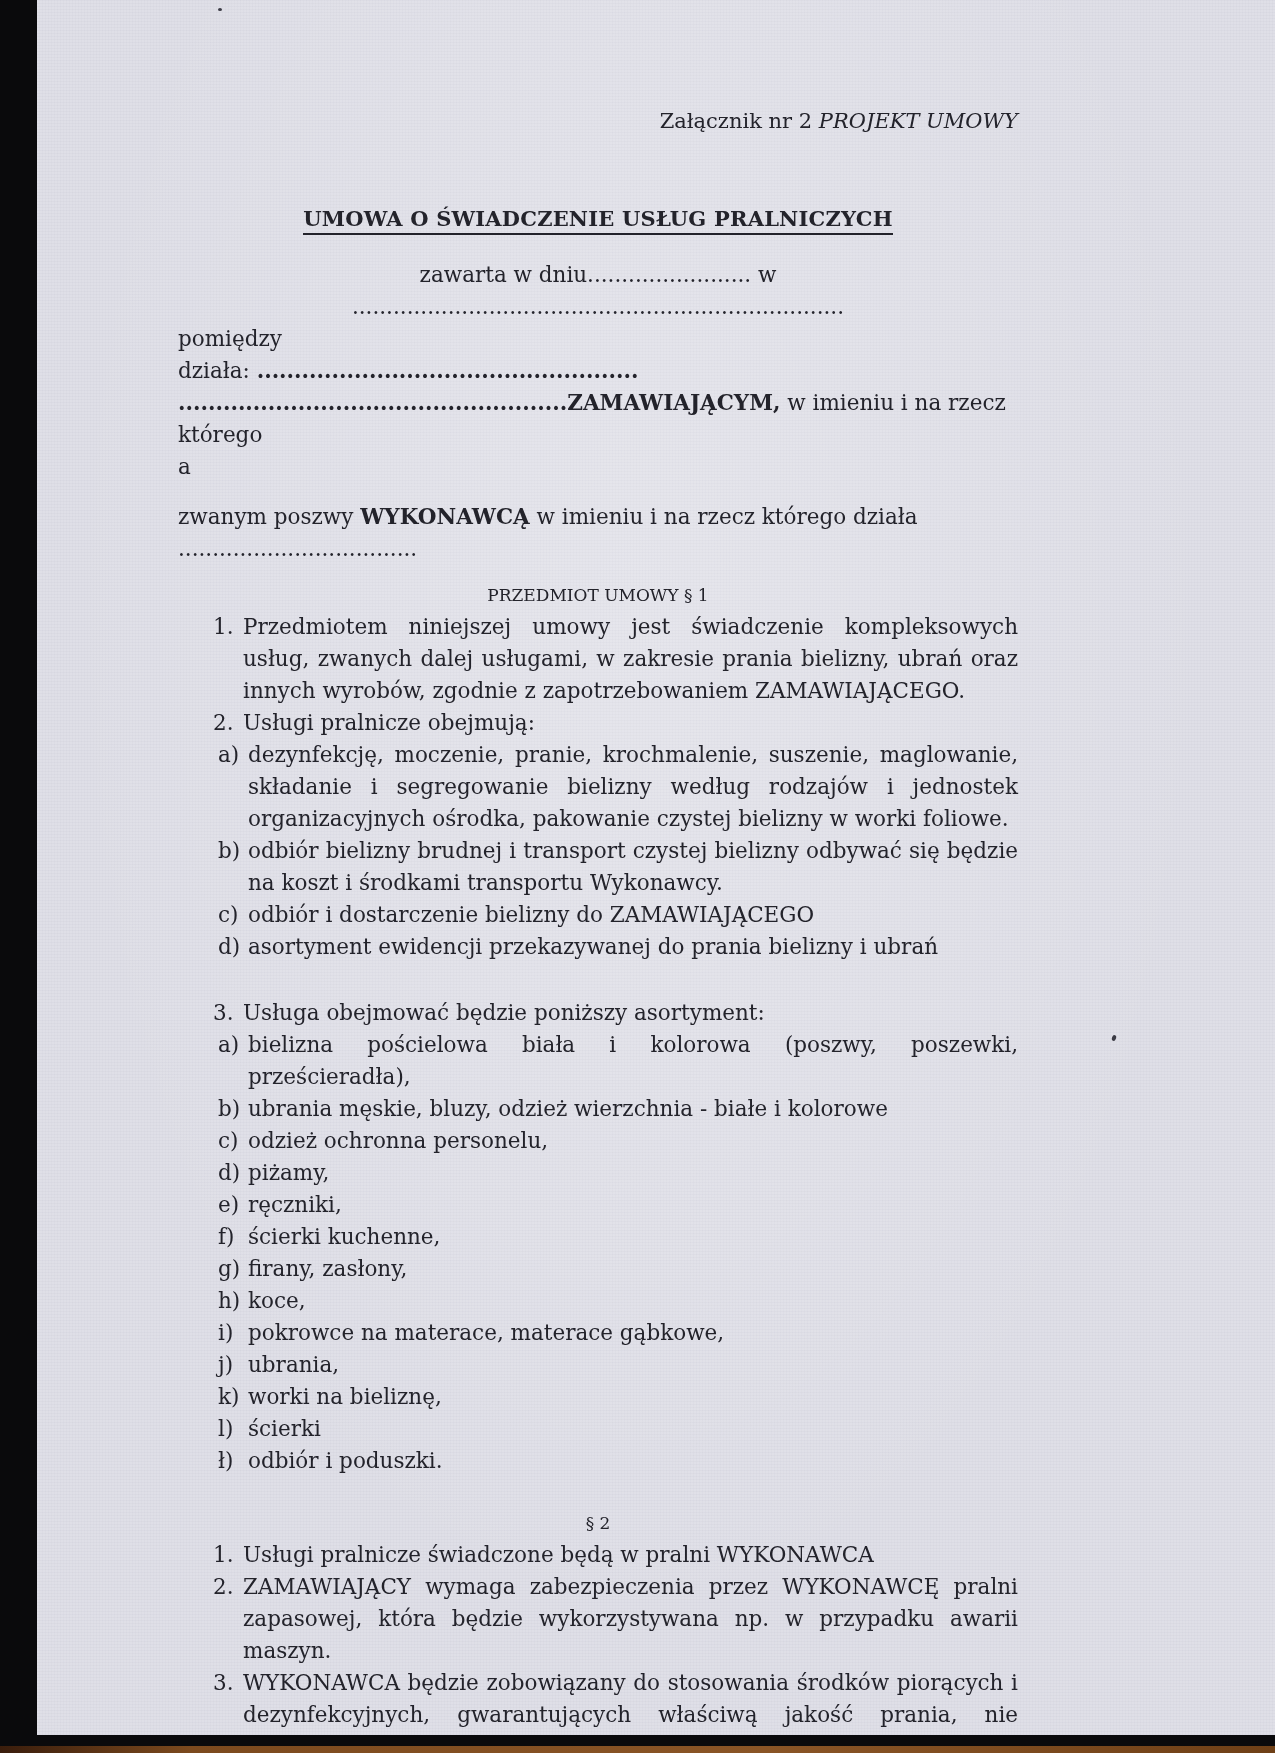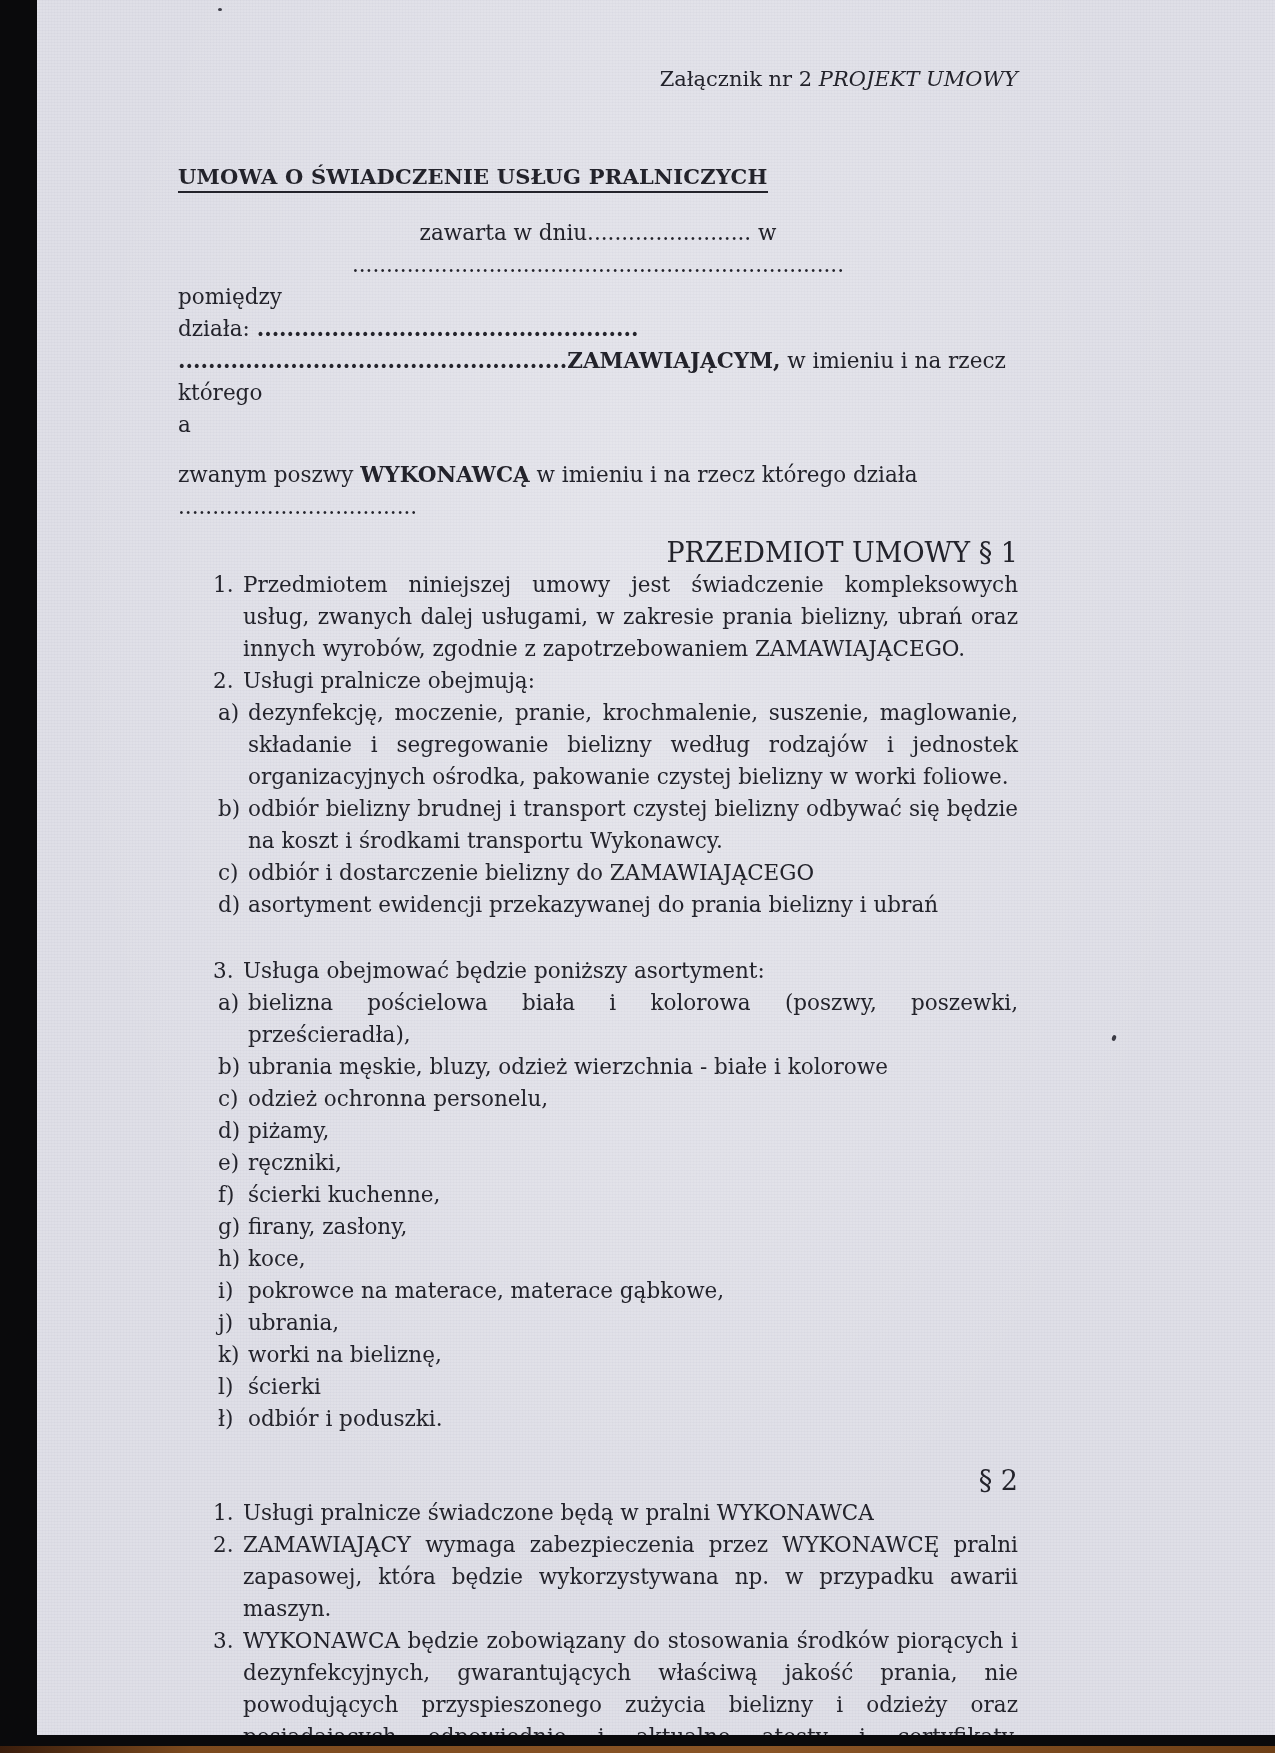"Załącznik nr 2 PROJEKT UMOWY" .annotation { padding-top: 66px -> 108px }
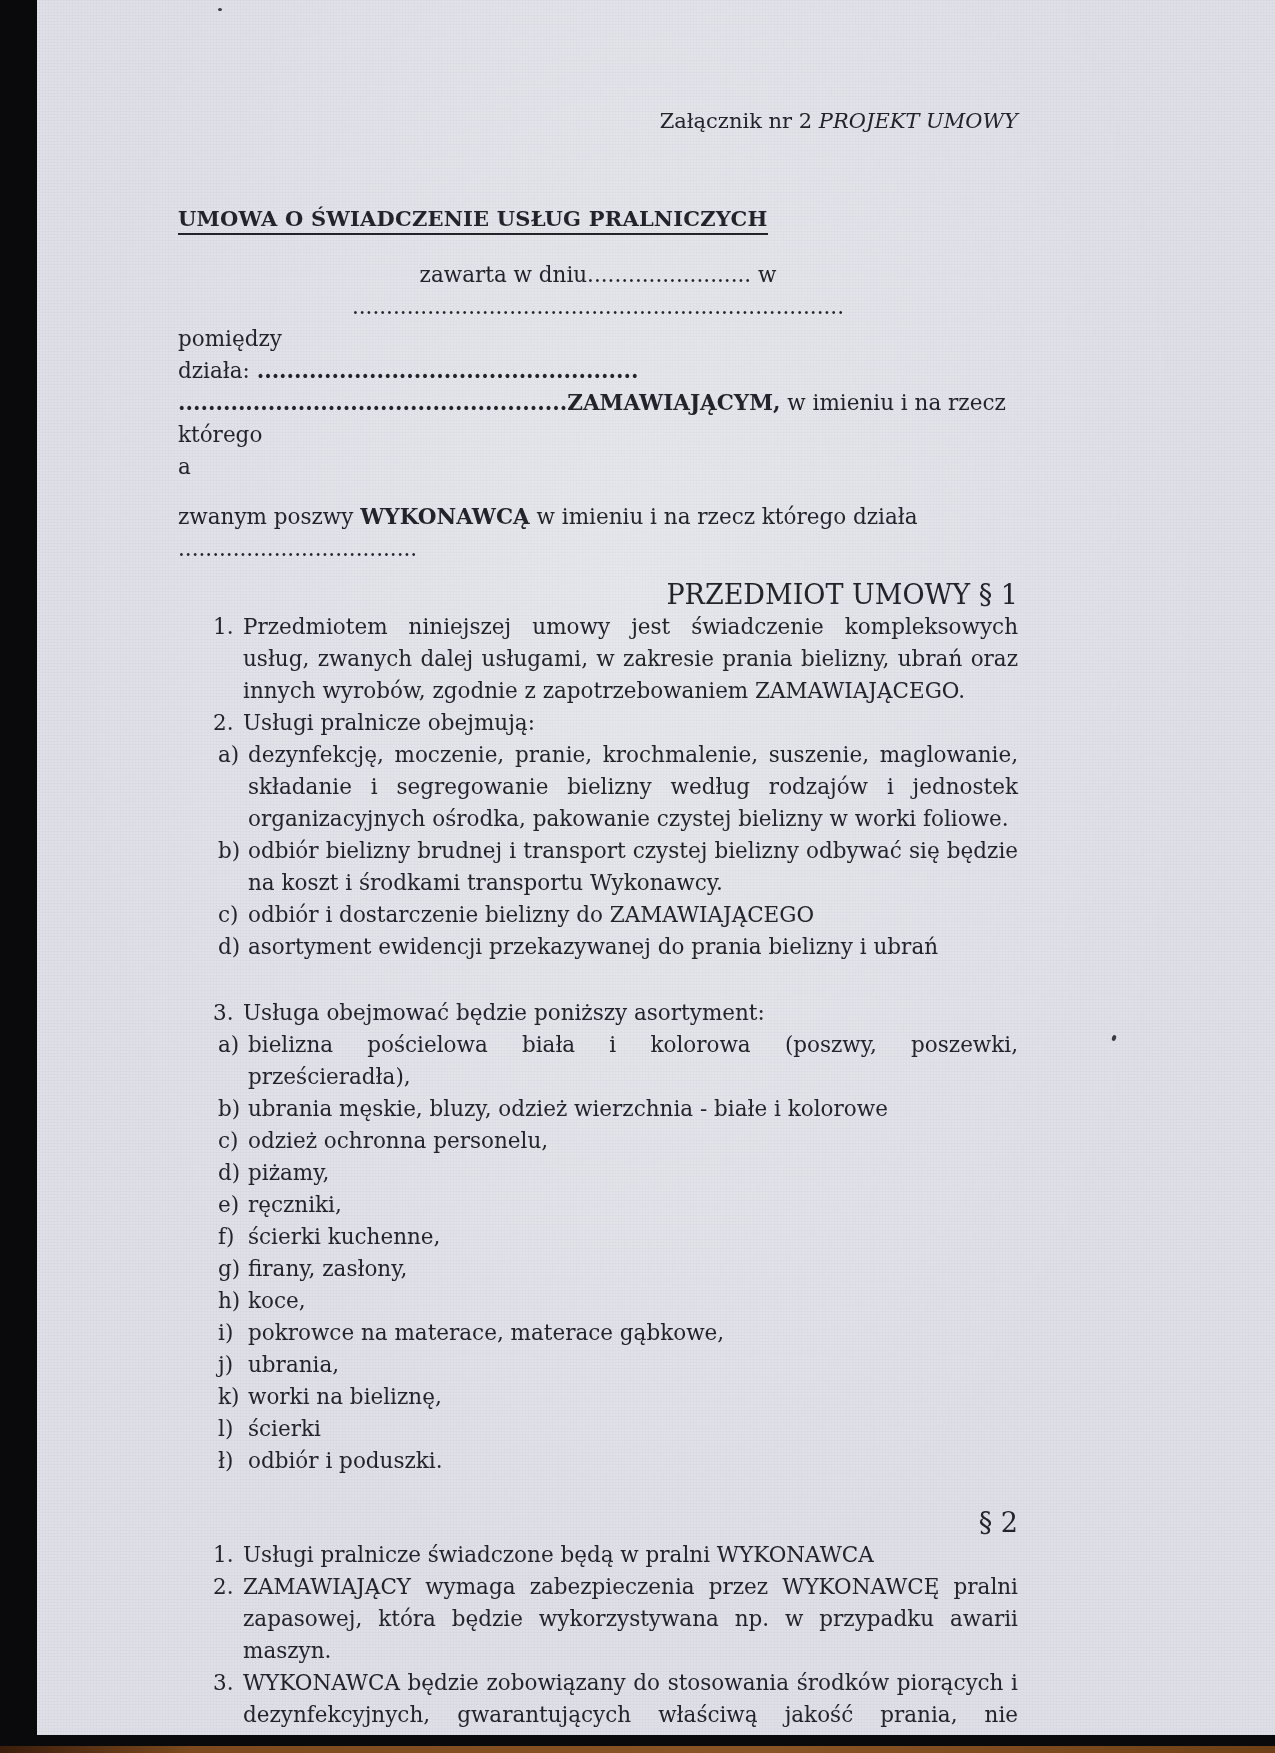"UMOWA O ŚWIADCZENIE USŁUG PRALNICZYCH" .title-wrap { text-align: left -> center }
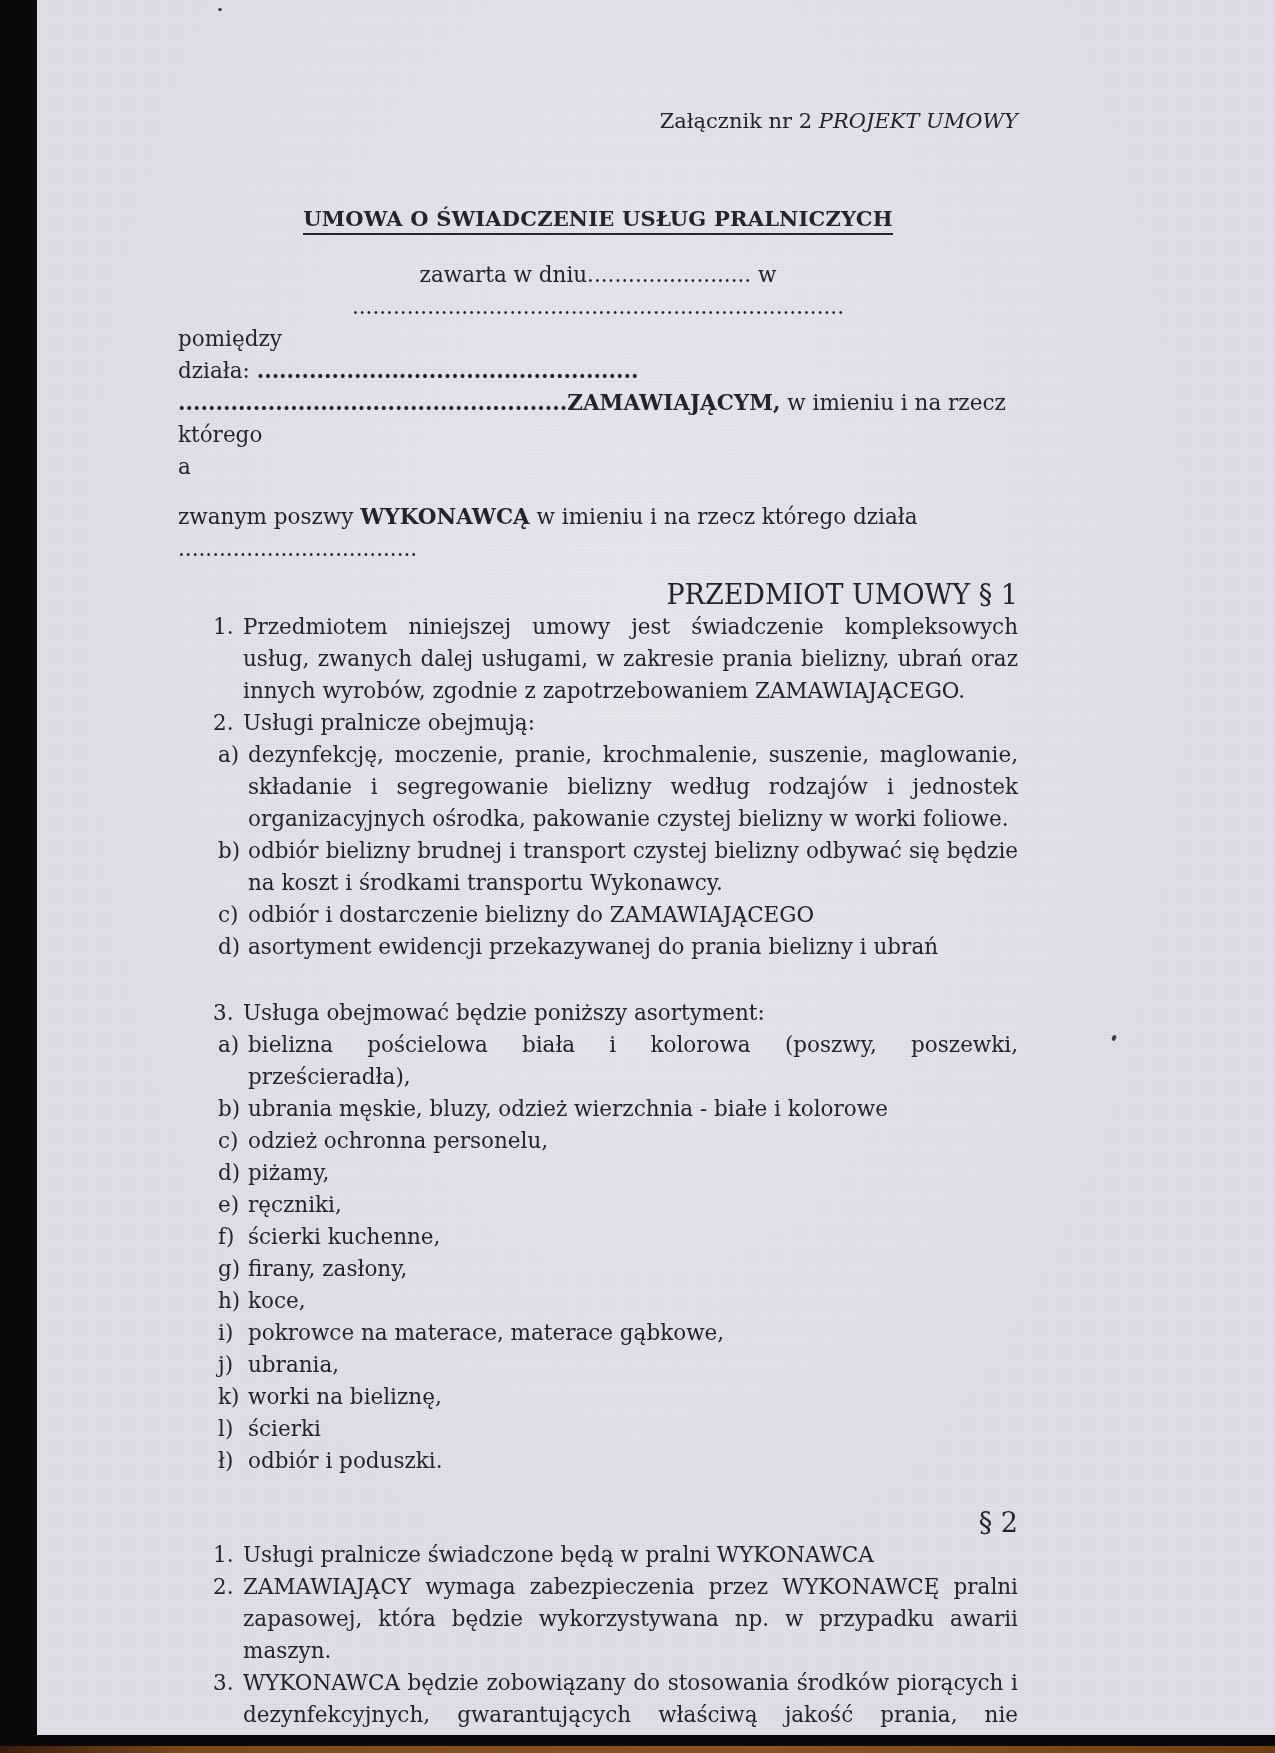"PRZEDMIOT UMOWY § 1" .heading { font-size: 27px -> 17px; text-align: right -> center }
